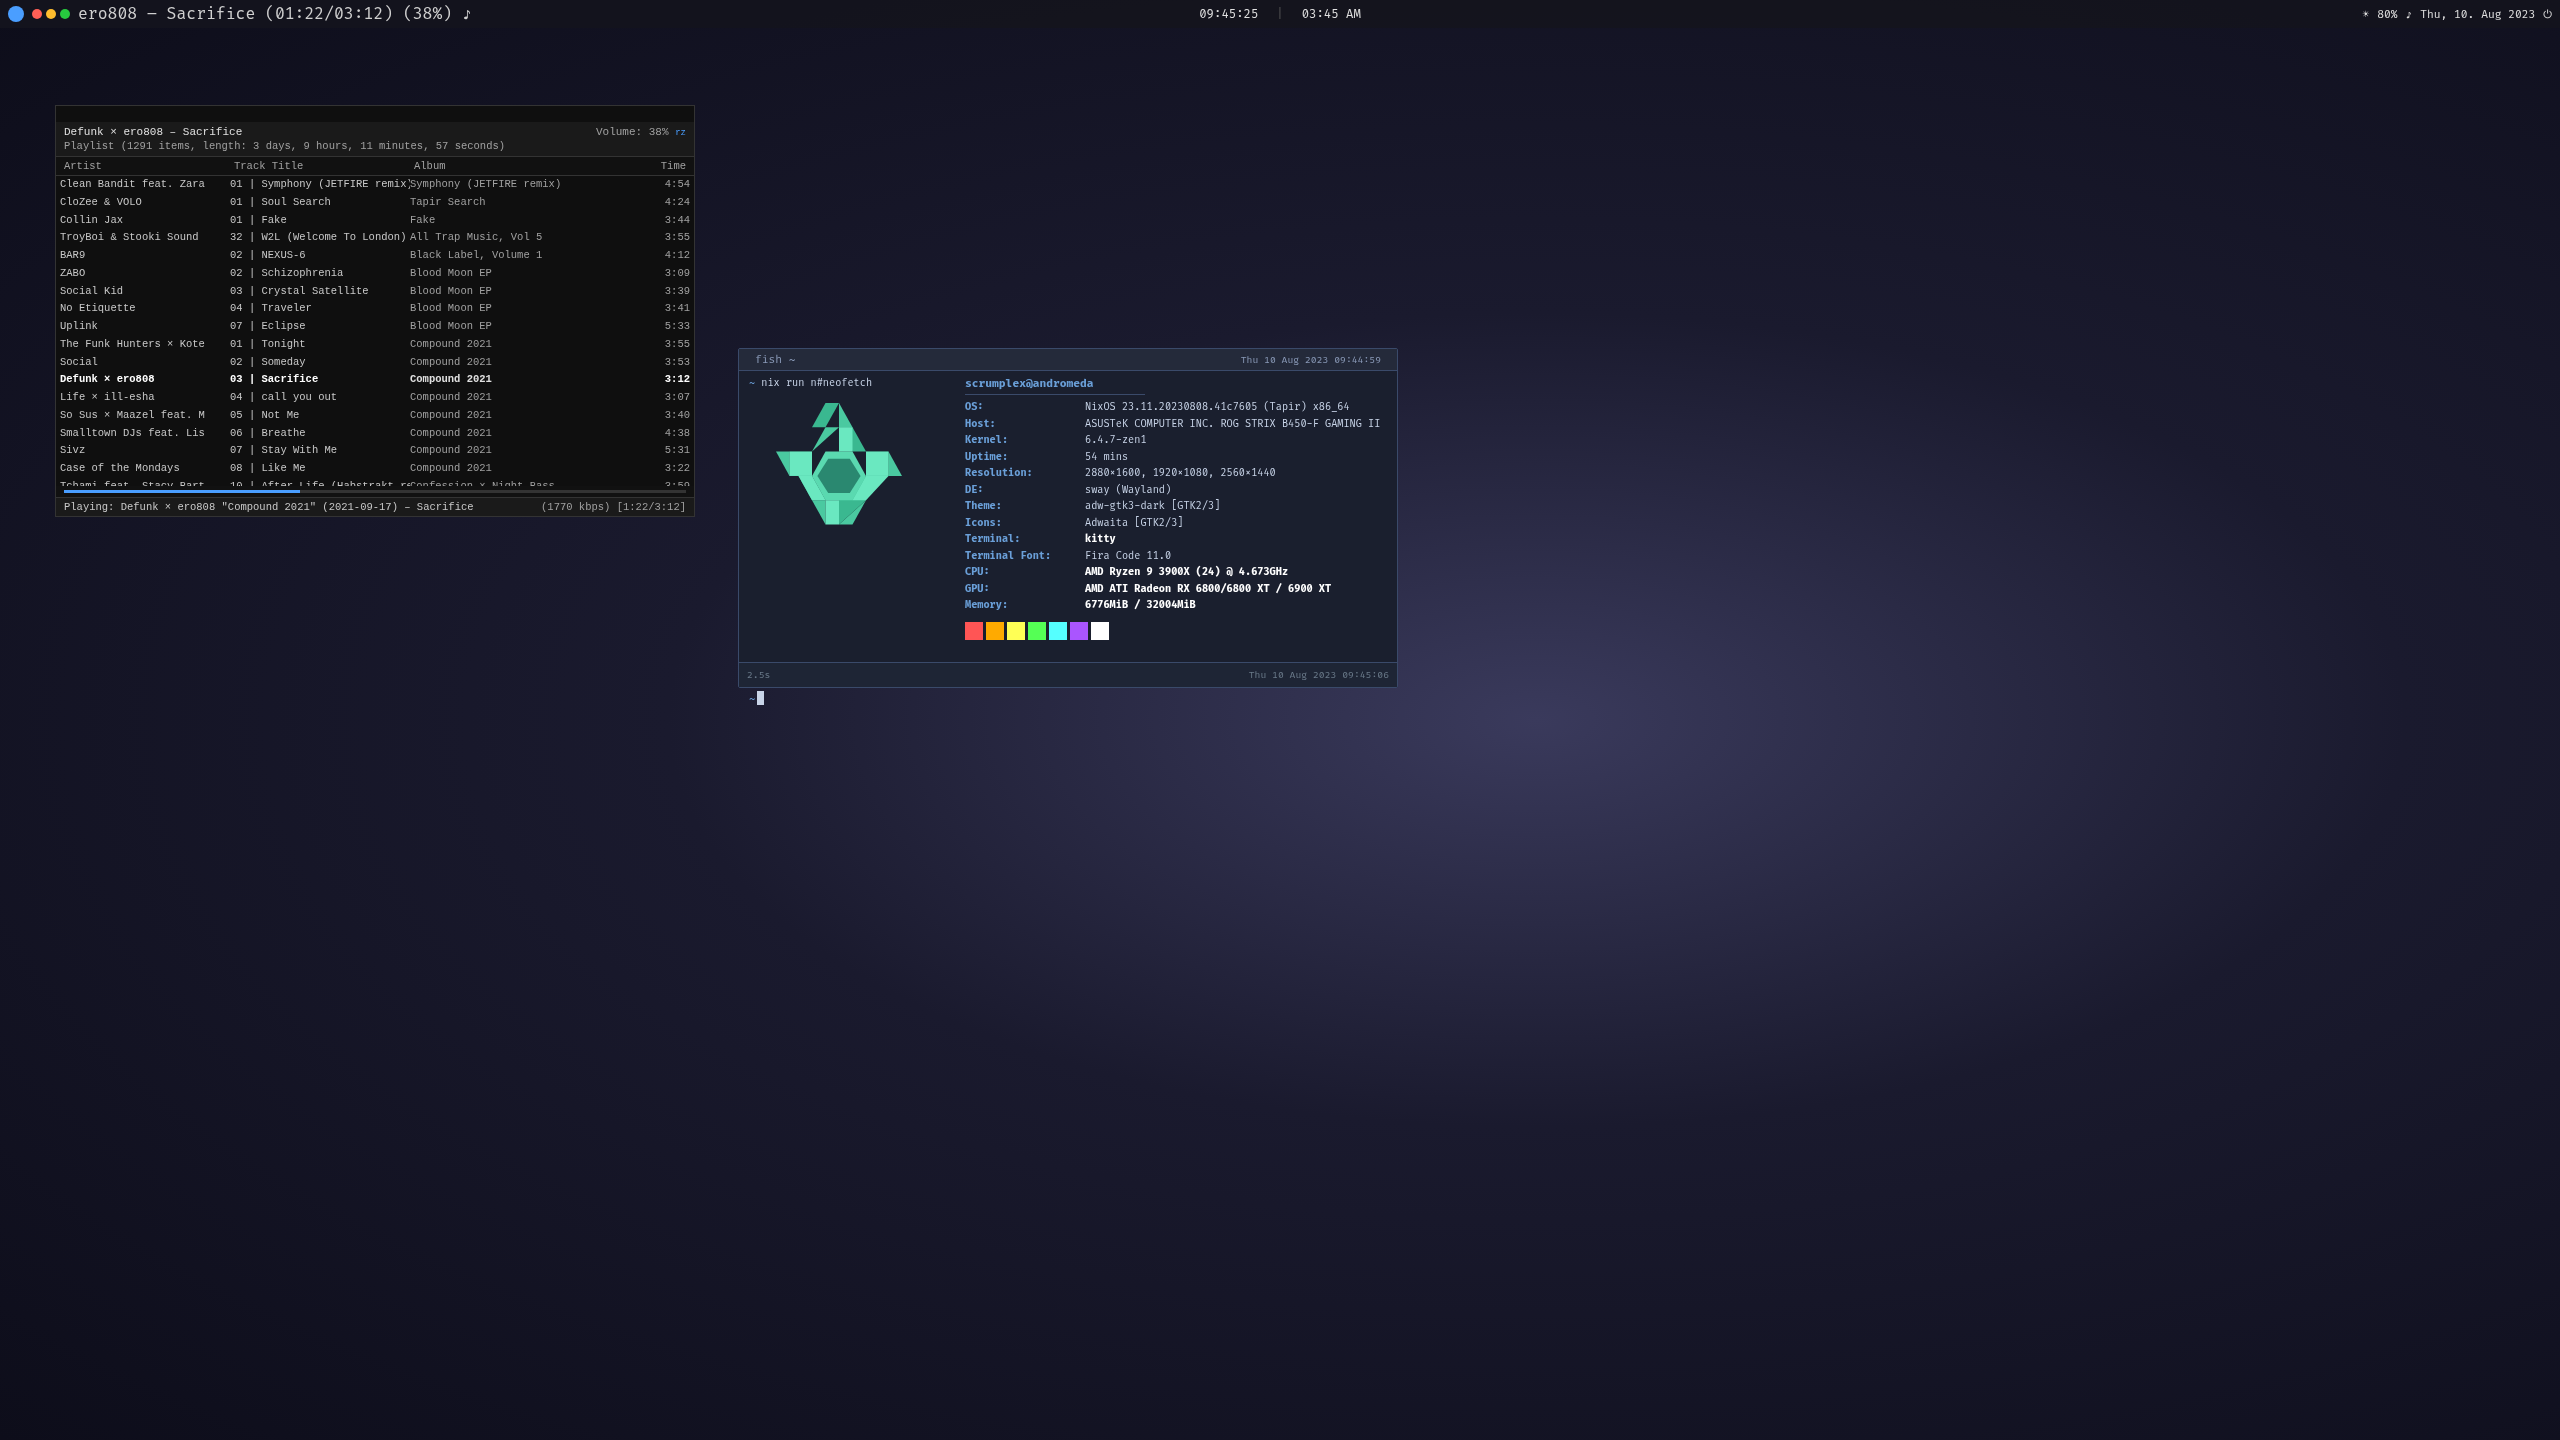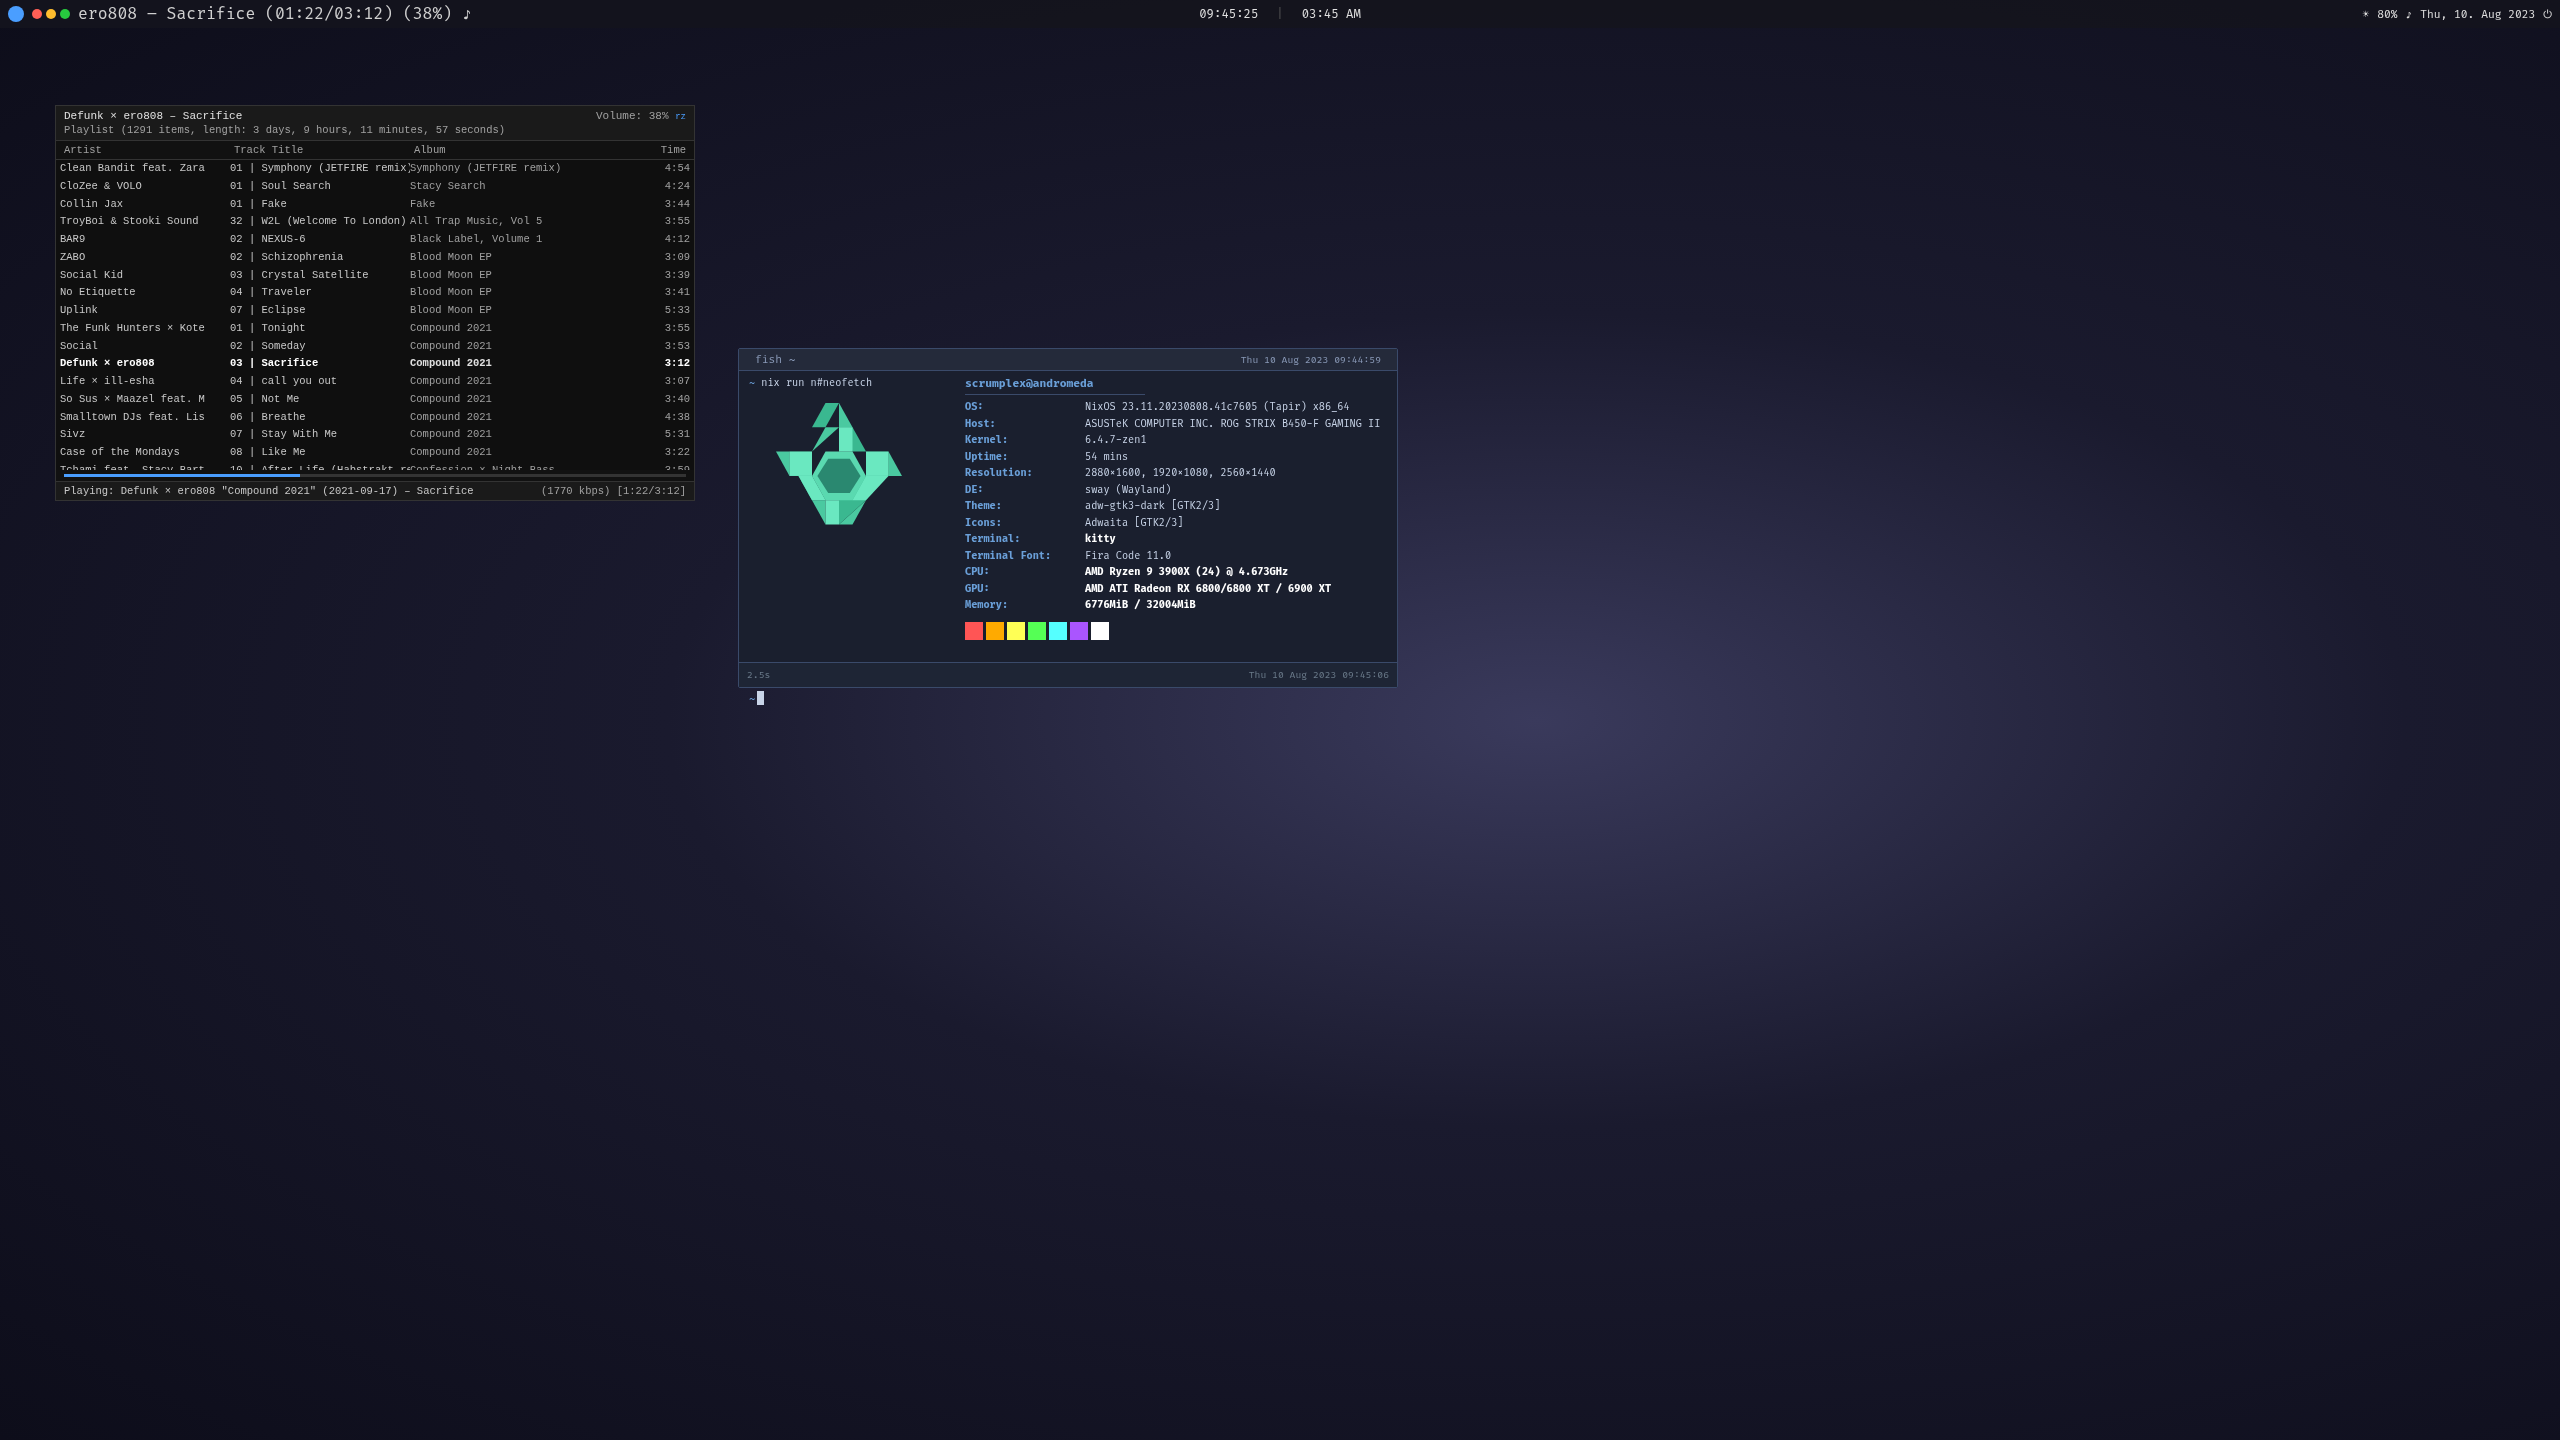"Defunk × ero808 – Sacrifice" .mpd-header { margin-top: none -> 16px }
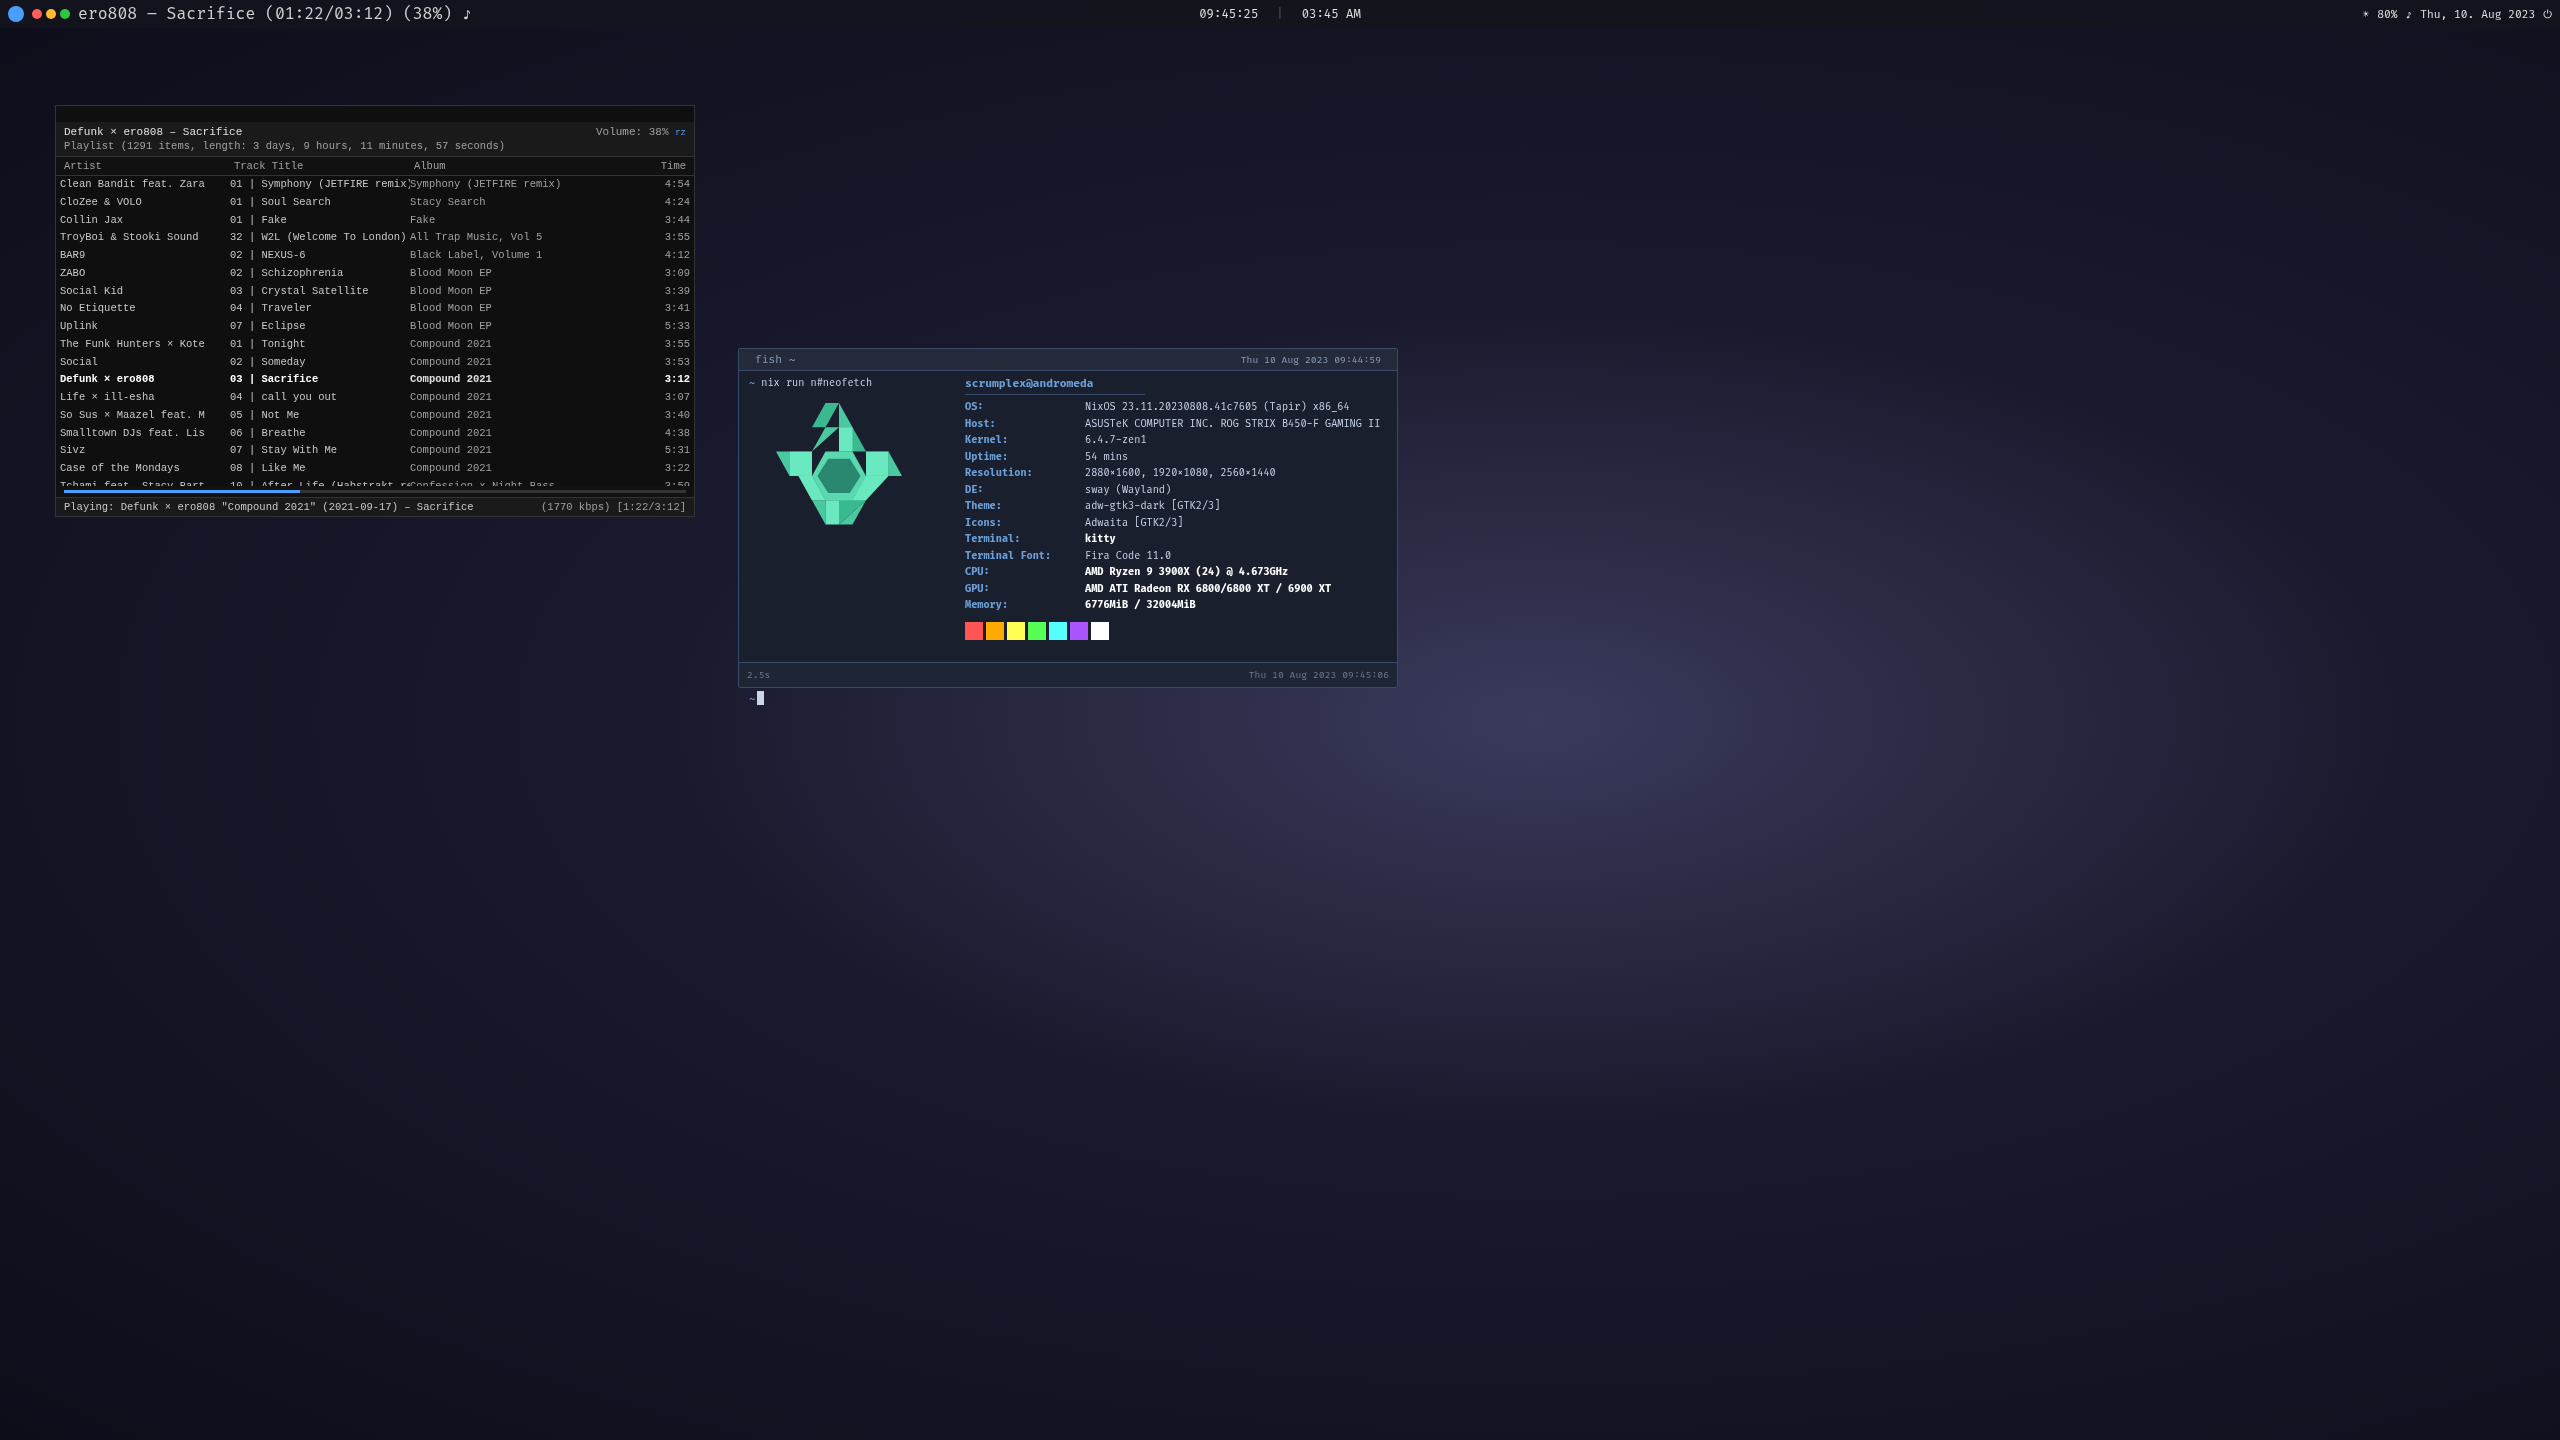"Stacy Search" span.album { text: Stacy -> Tapir }
